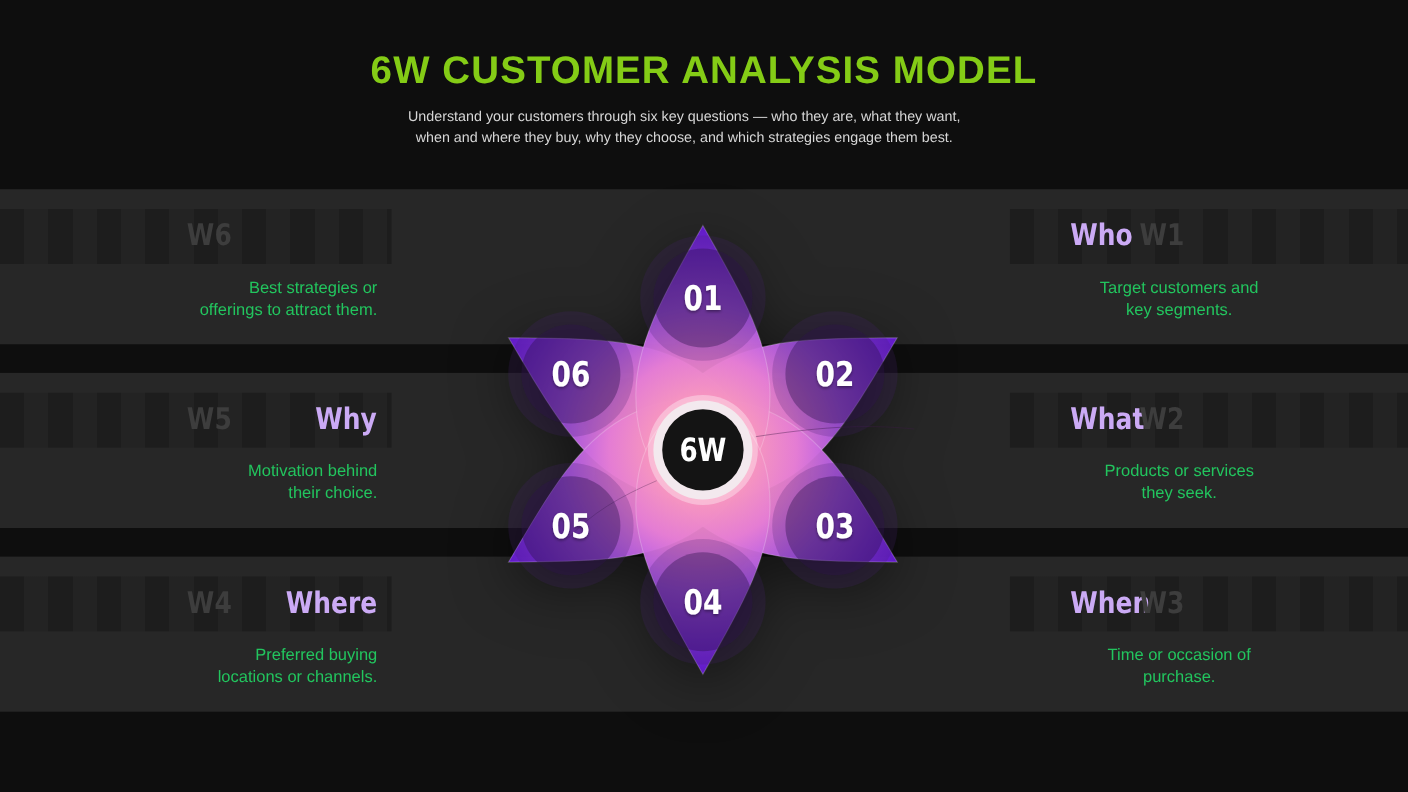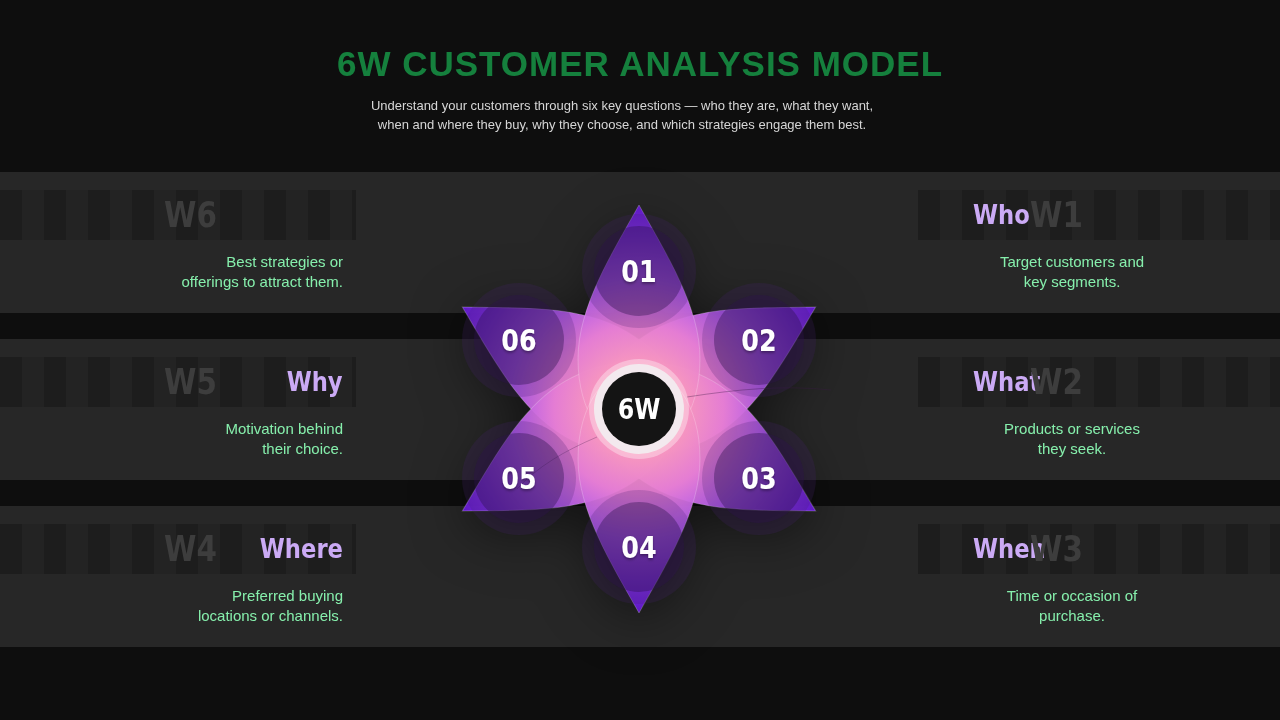"6W CUSTOMER ANALYSIS MODEL" .title { color: #15803d -> #84cc16 }
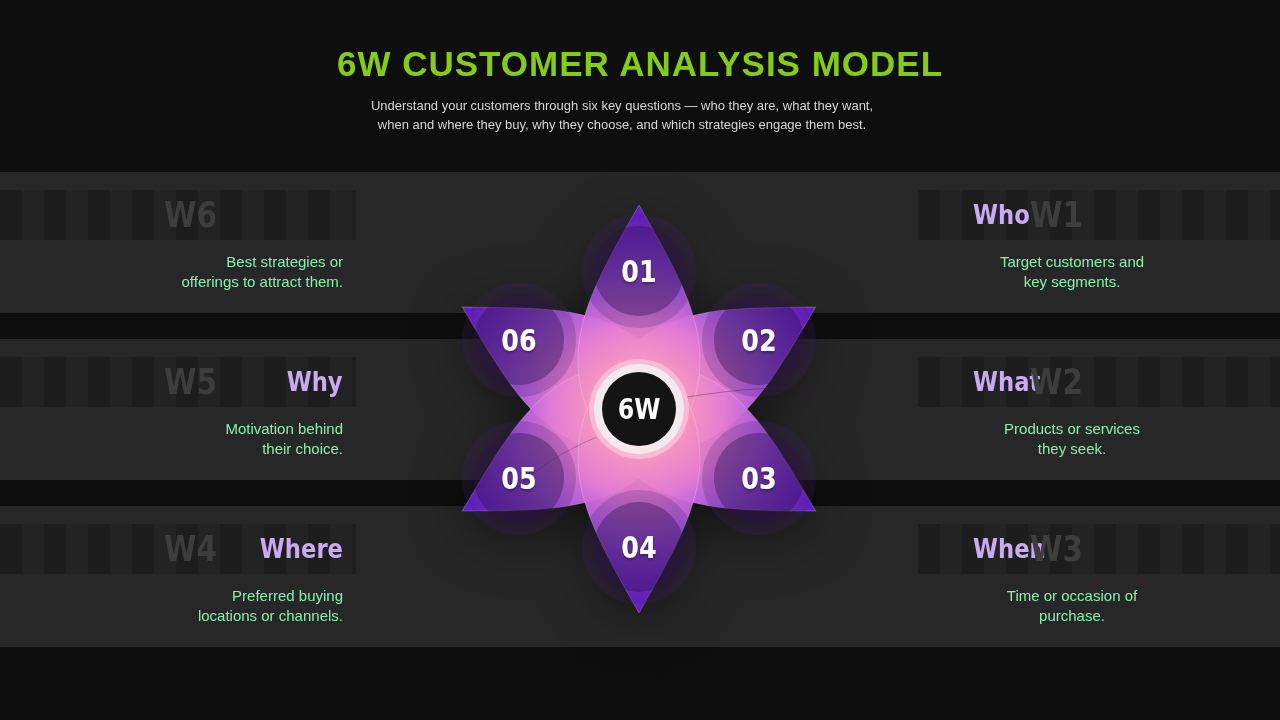"W6" .code-box { font-size: 35px -> 27px }
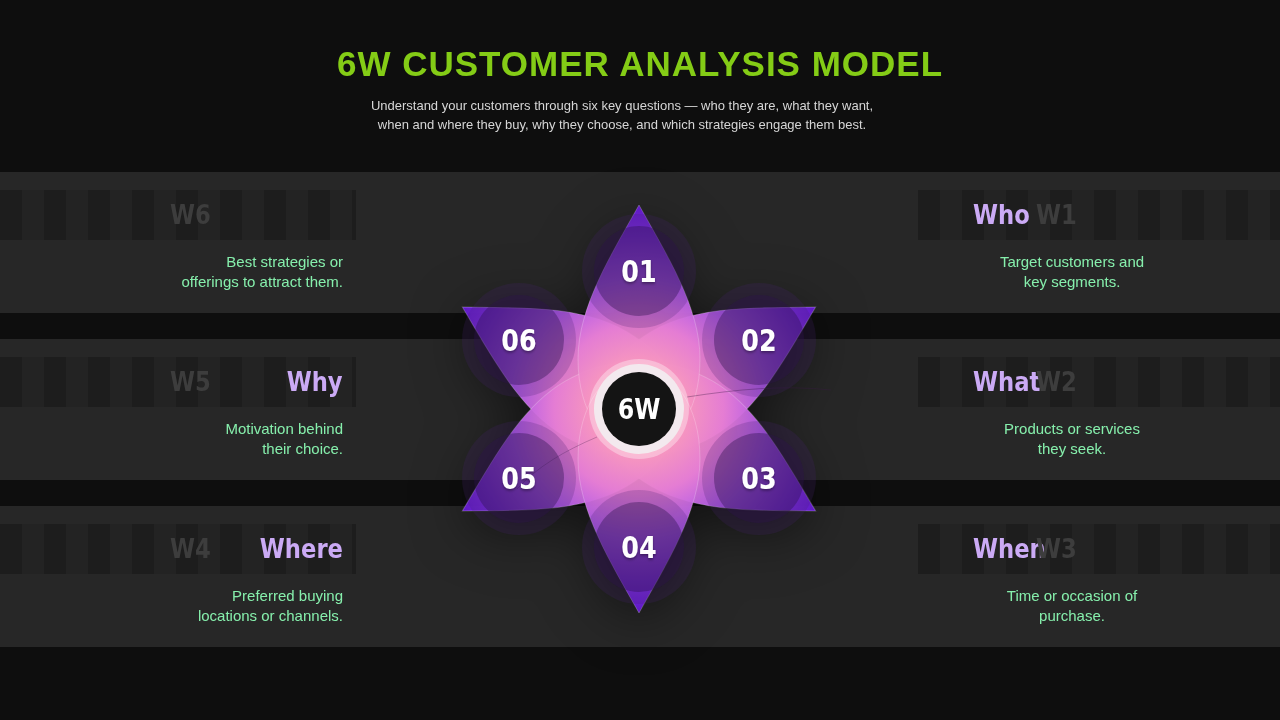"Best strategies or" .desc { color: #86efac -> #22c55e }
